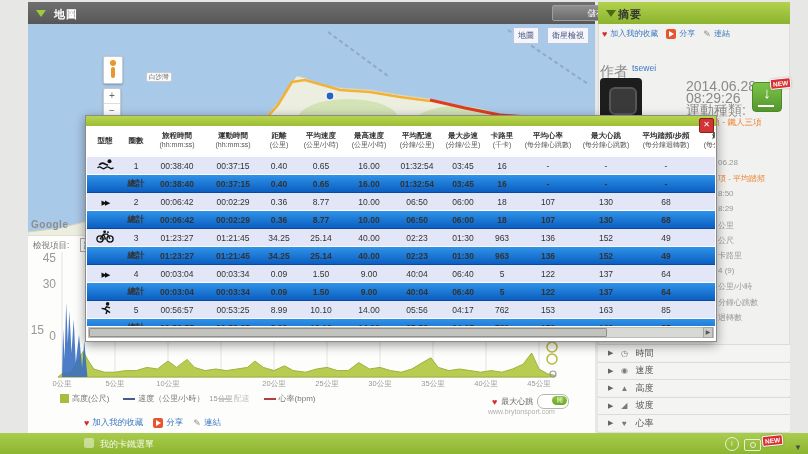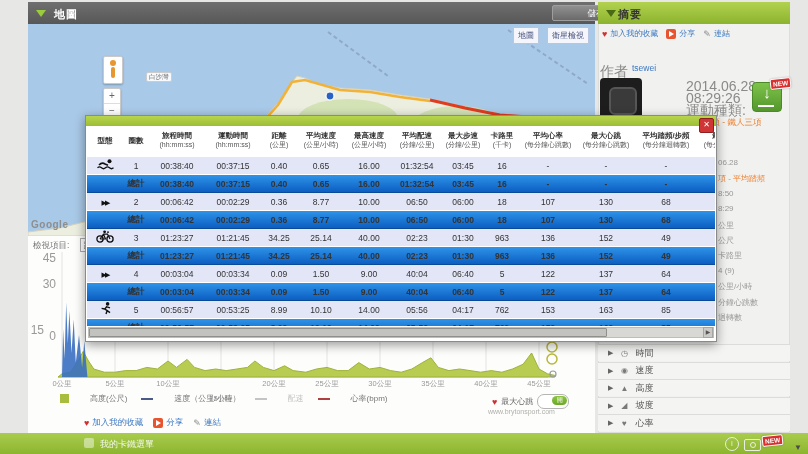"高度(公尺)" .lg-item { gap: 21px -> 3px }
